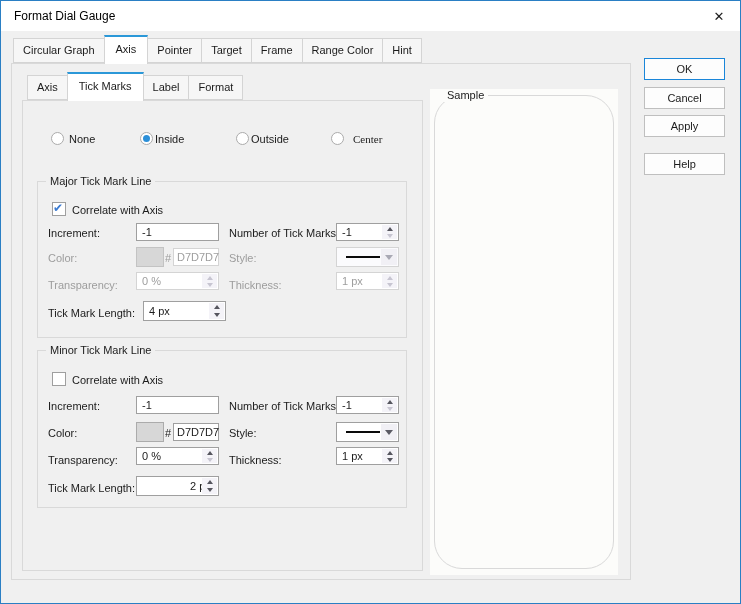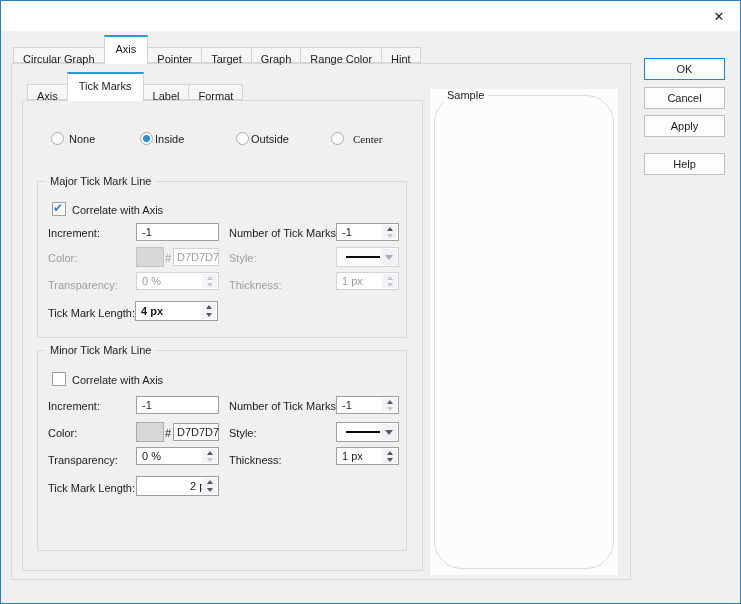"Format Dial Gauge" span.title { html: none -> <span>Format Dial Gauge</span> }
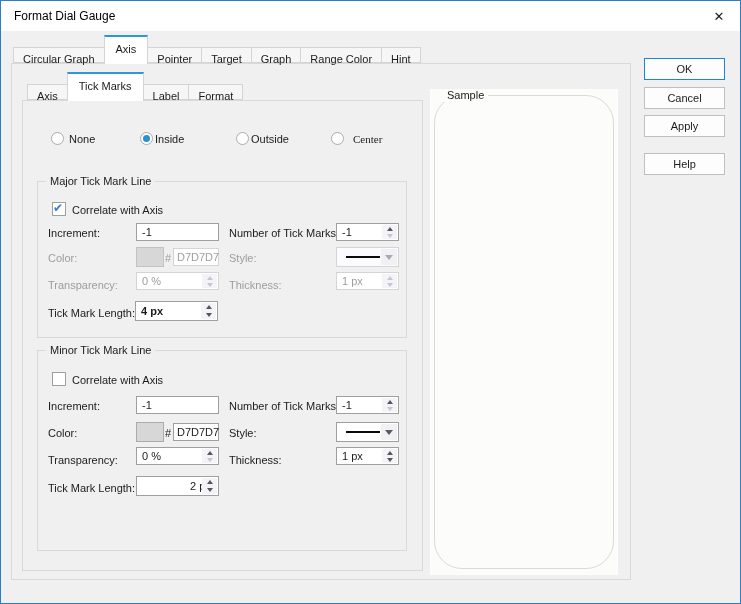"Circular Graph" .tab { height: 16px -> 25px }
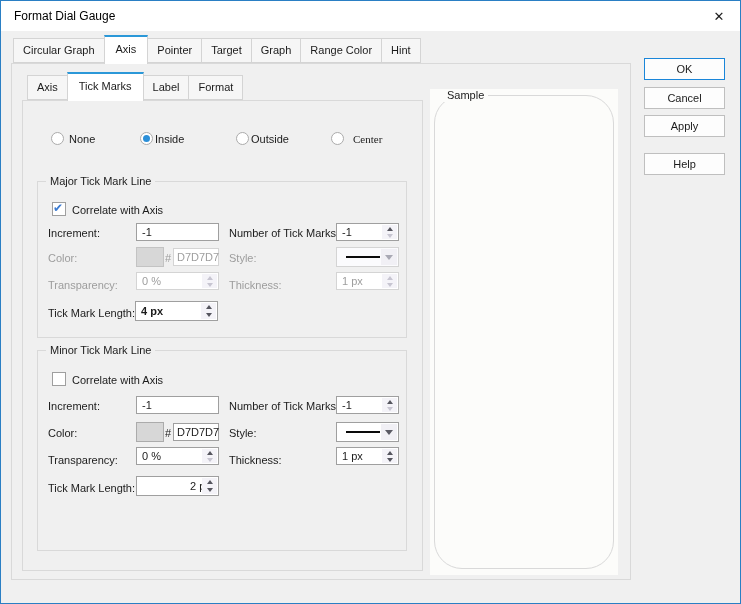"Graph" div.tab { text: Graph -> Frame }
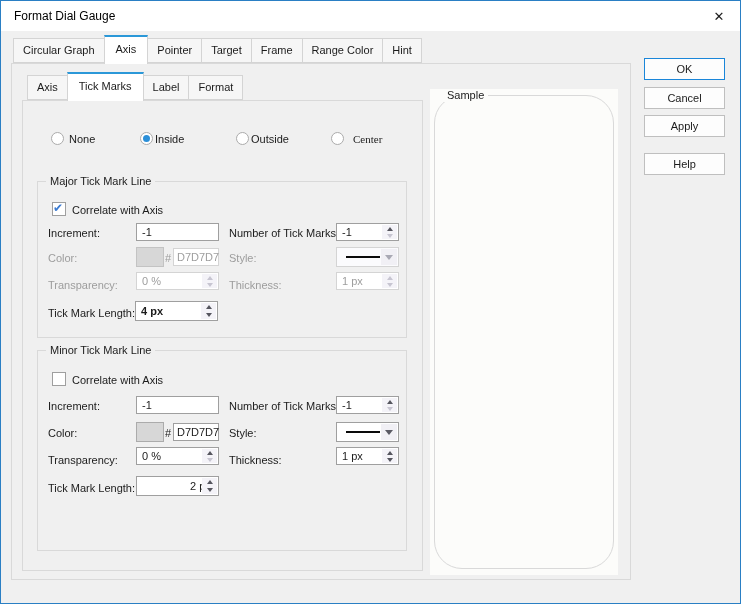"4 px" div.tbox { font-weight: bold -> none; left: 134px -> 142px }
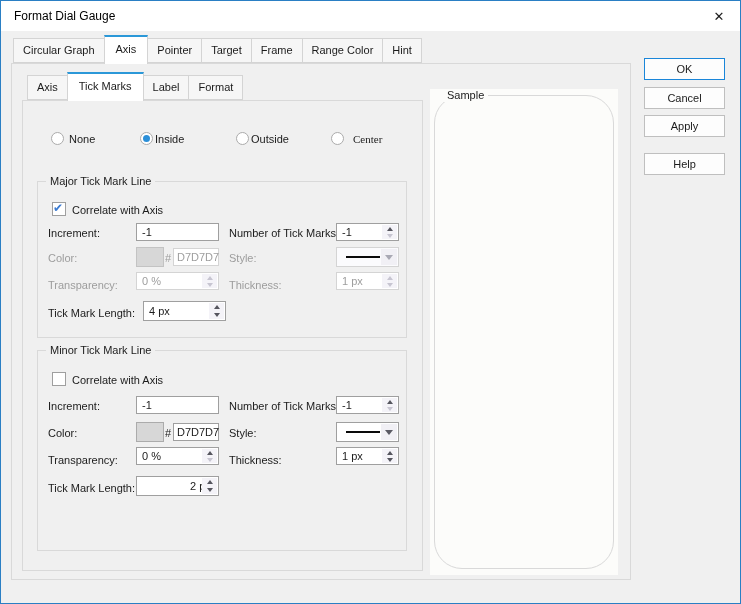"Minor Tick Mark Line" div.group { height: 201px -> 158px }
